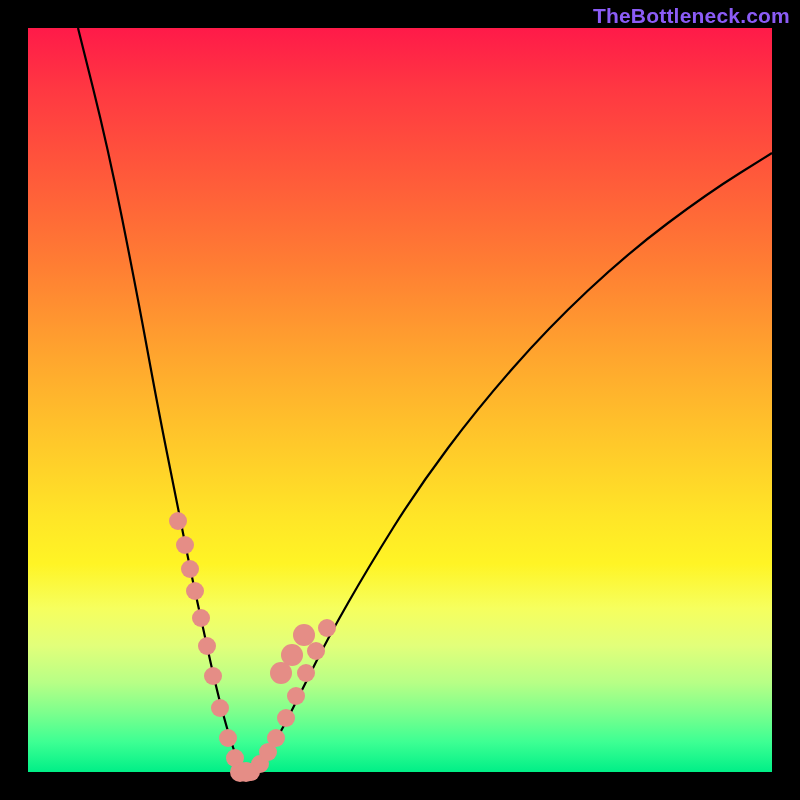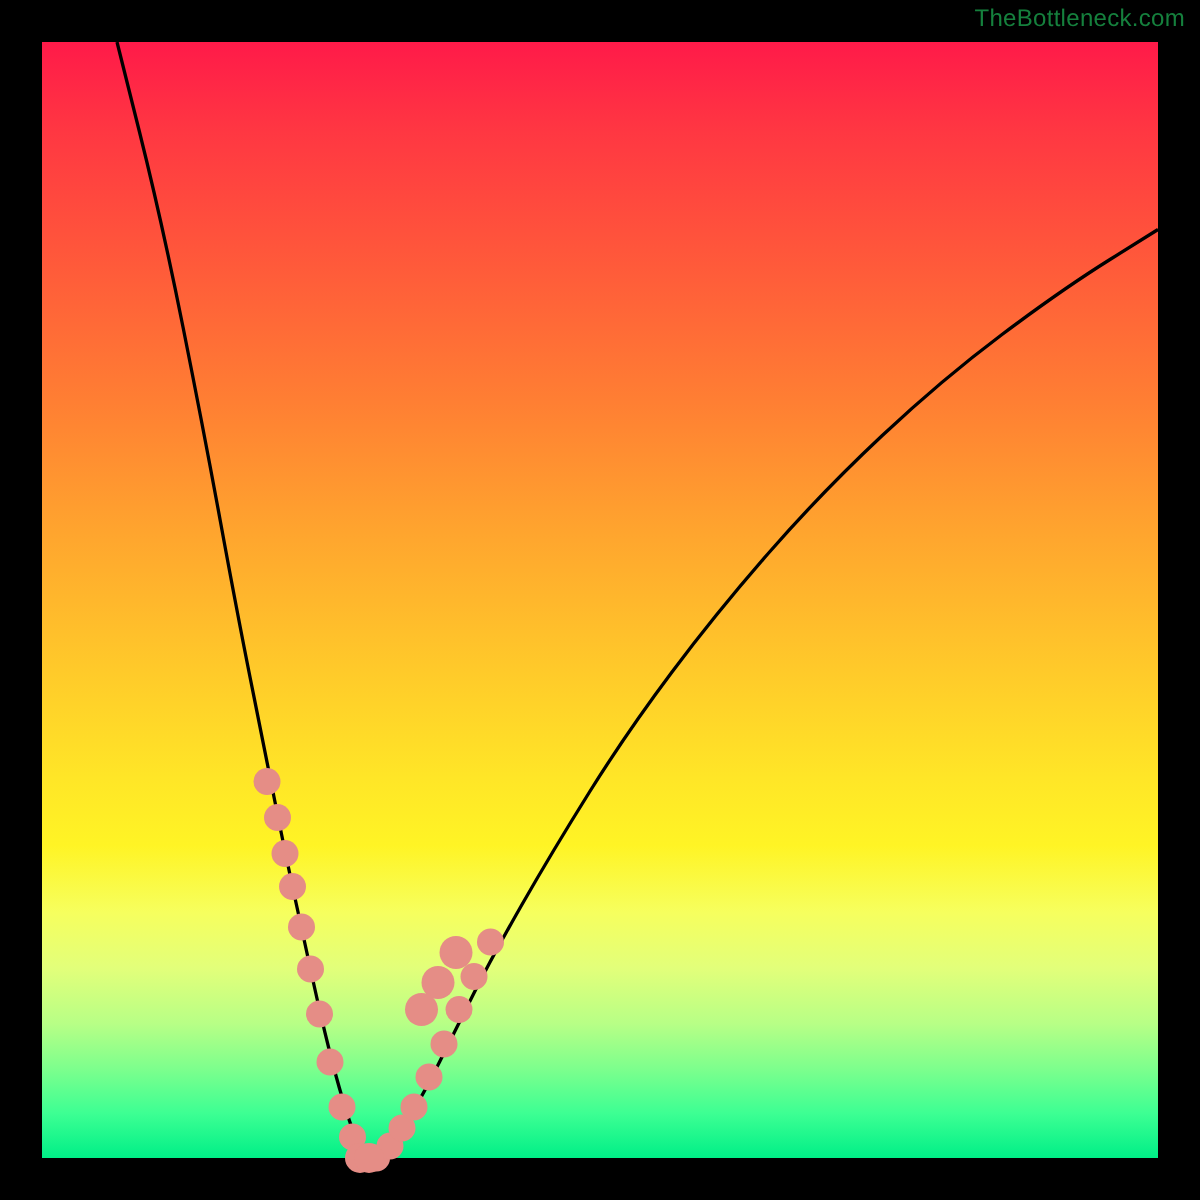"TheBottleneck.com" .watermark { color: #15803d -> #8b5cf6; font-size: 16px -> 21px; font-weight: 400 -> 700 }
